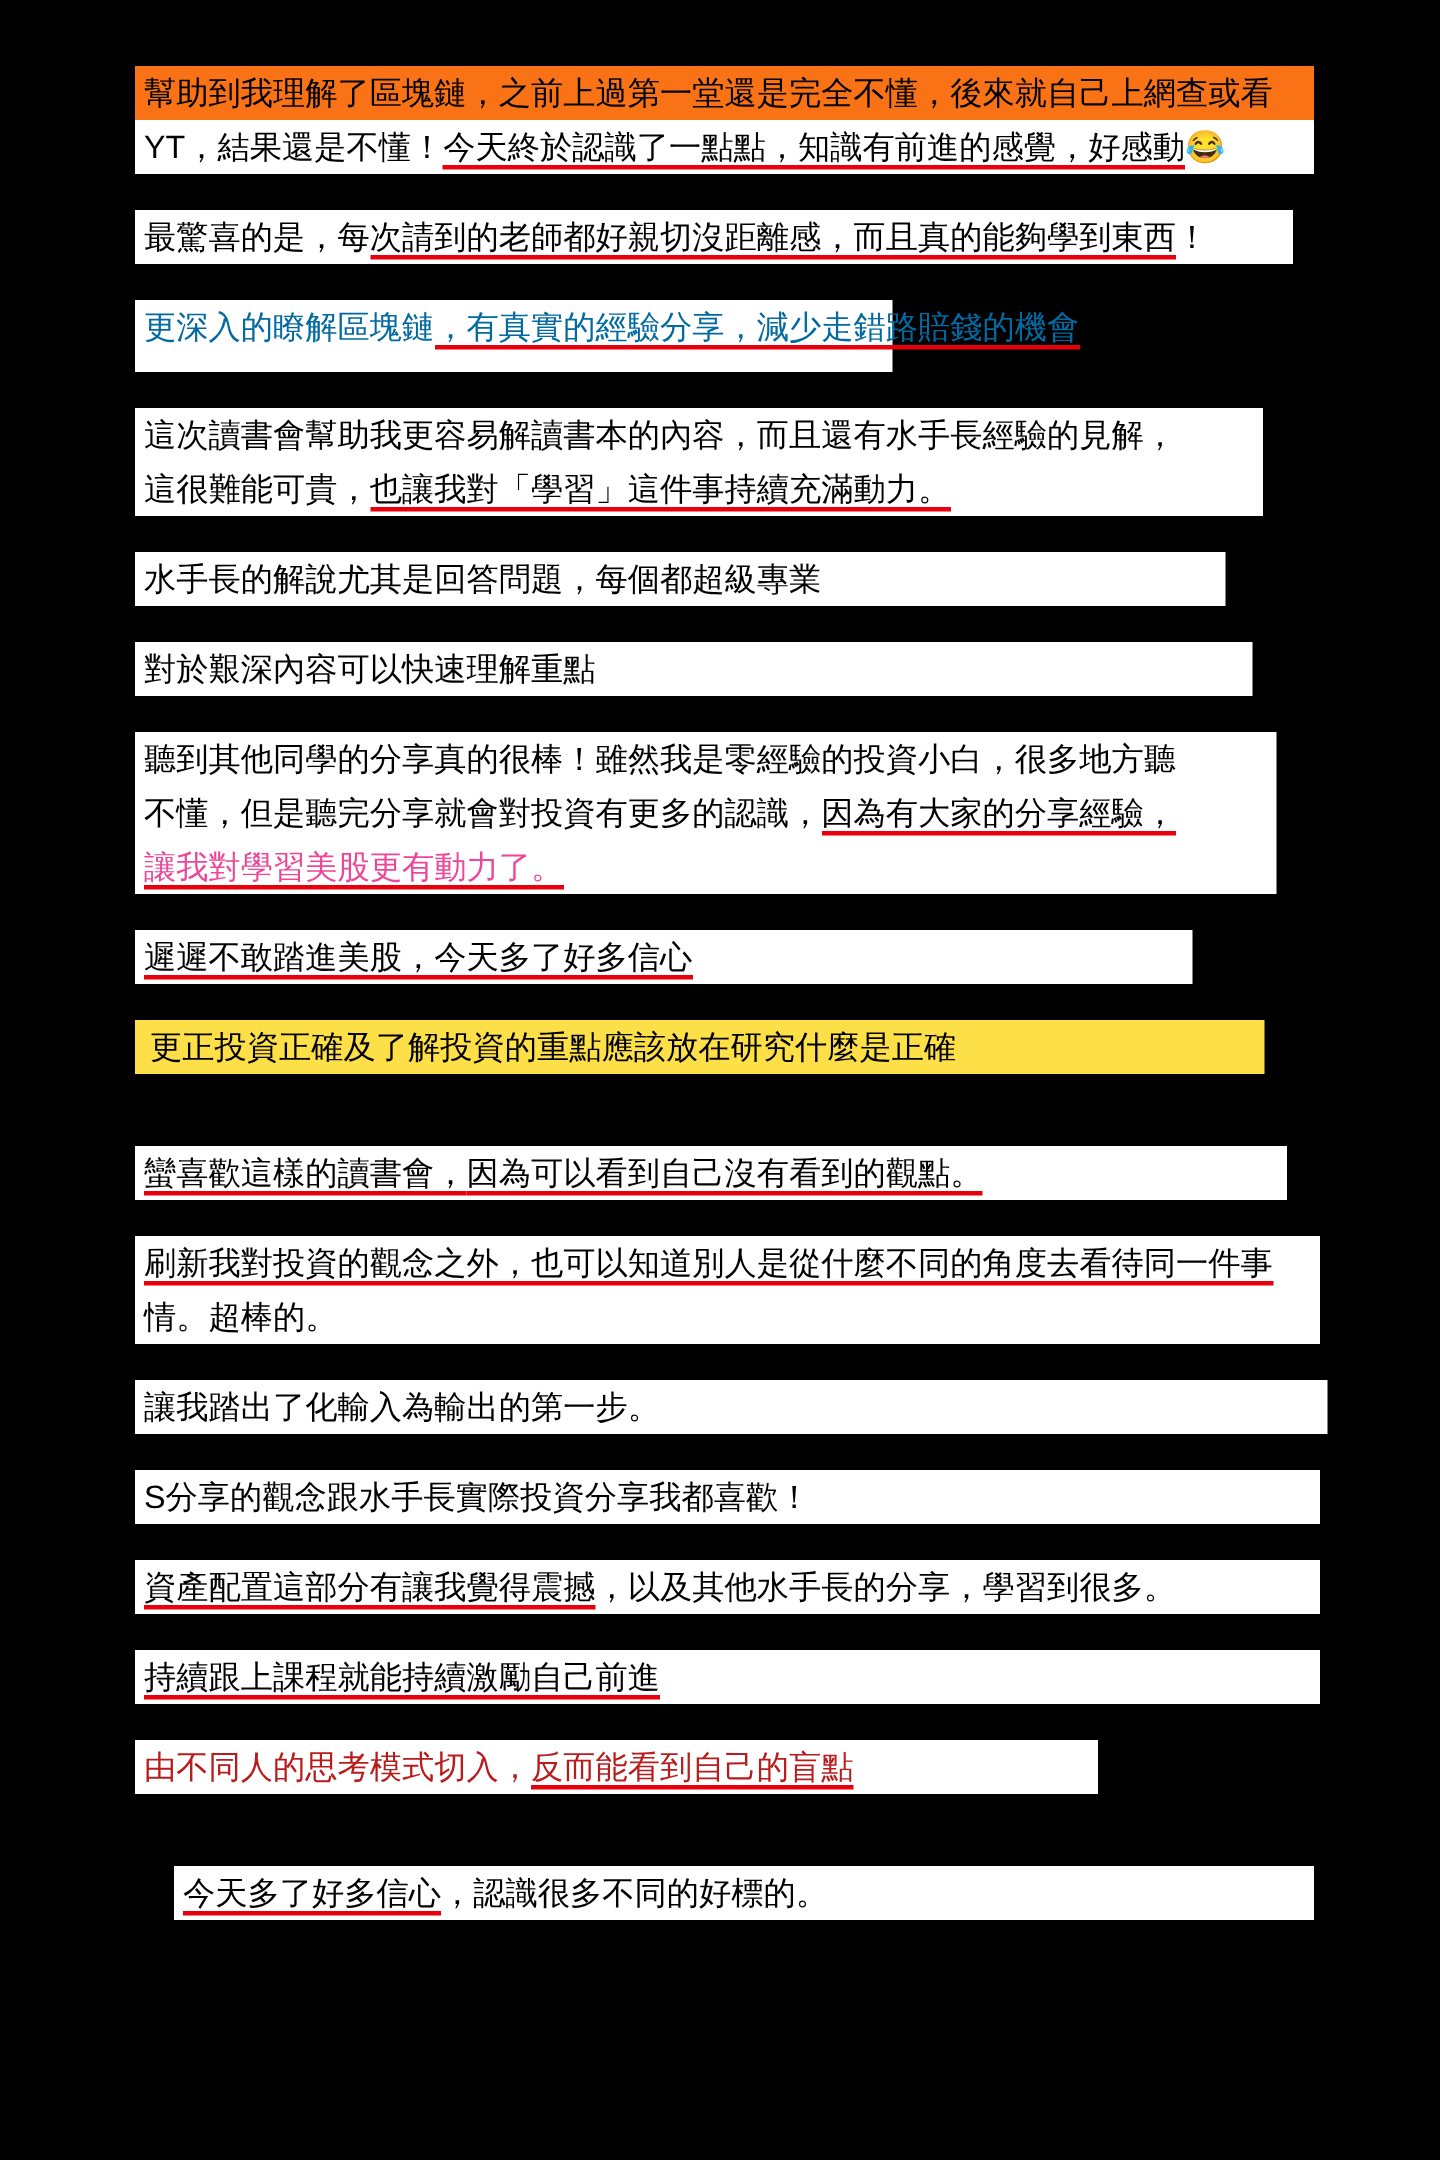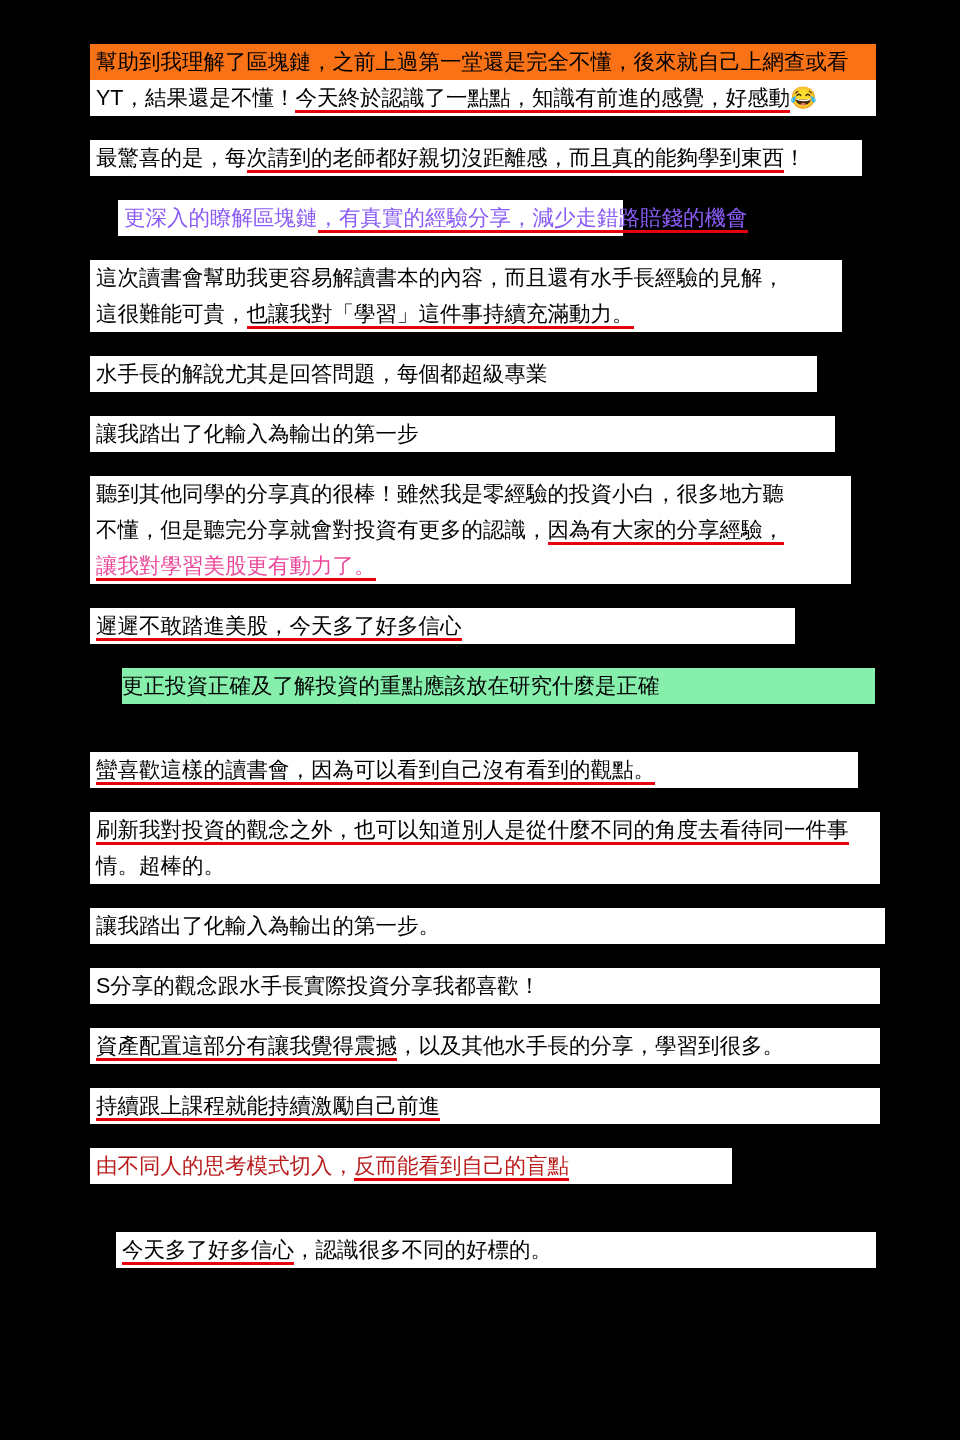"更深入的瞭解區塊鏈，有真實的經驗分享，減少走錯路賠錢的機會" div { color: #8b5cf6 -> #0369a1; height: 36px -> 48px; margin-left: 28px -> none }
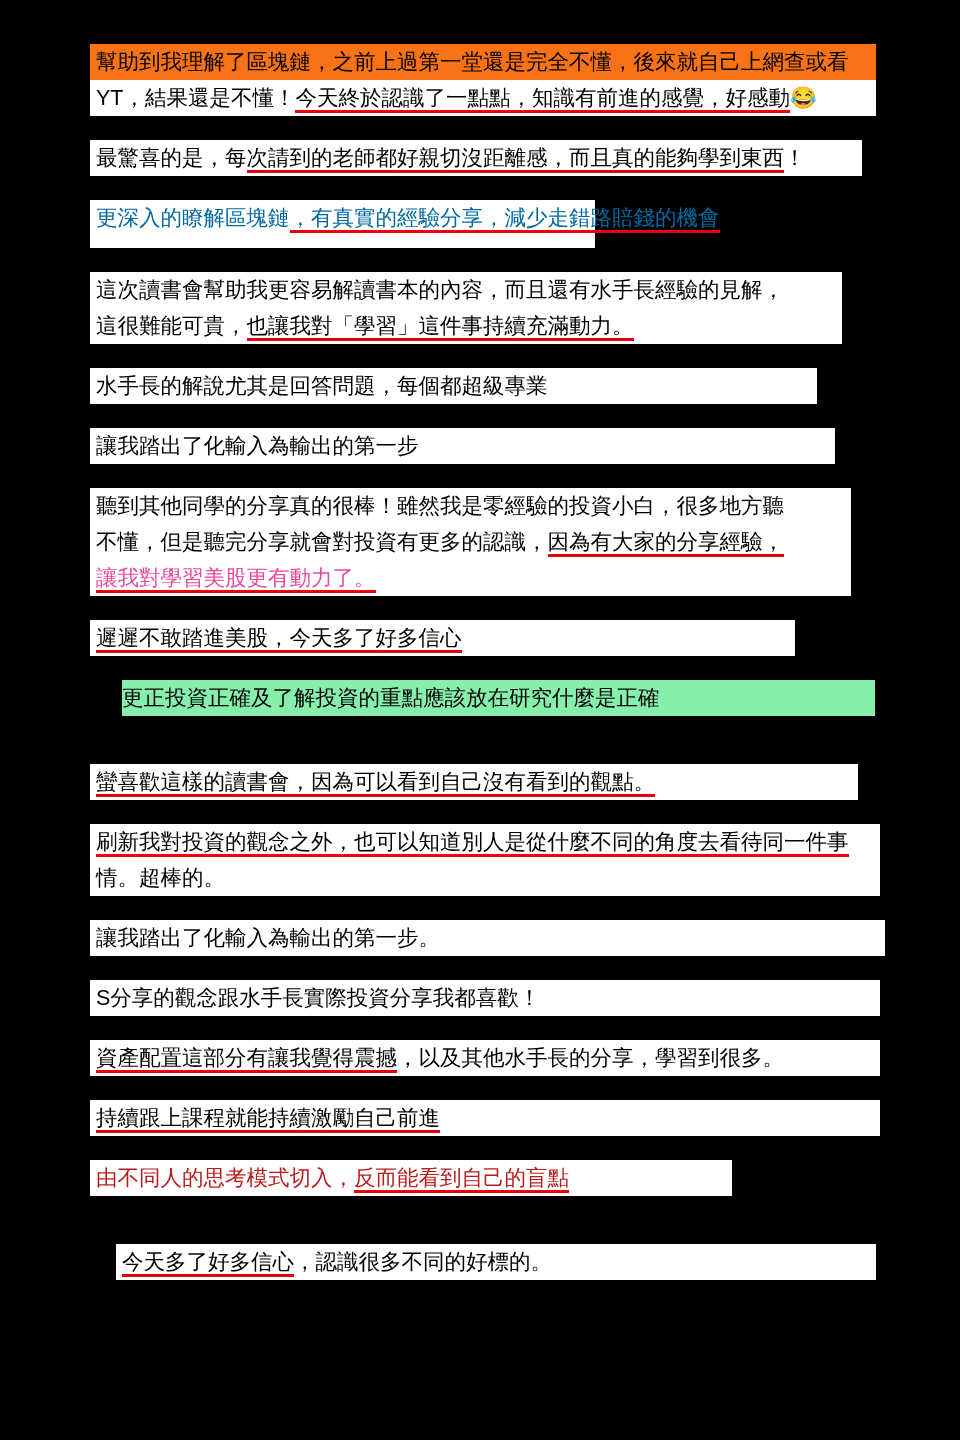"讓我踏出了化輸入為輸出的第一步" span { text: 讓我踏出了化輸入為輸出的第一步 -> 對於艱深內容可以快速理解重點 }
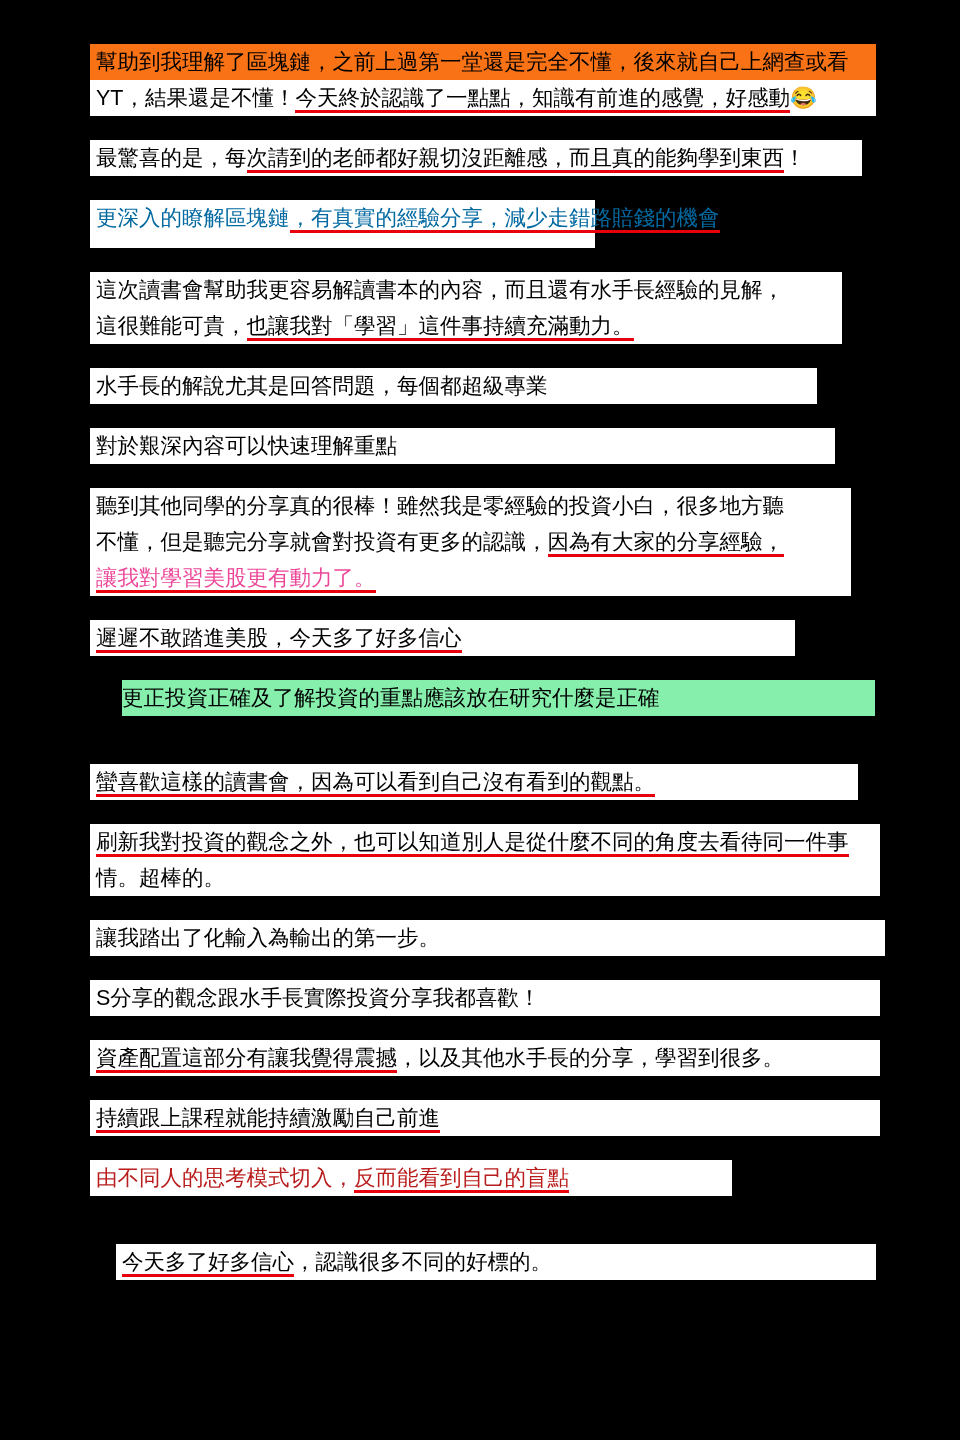"更正投資正確及了解投資的重點應該放在研究什麼是正確" div { background: #86efac -> #fde047; margin-left: 32px -> none; padding-left: 0 -> 10px }
